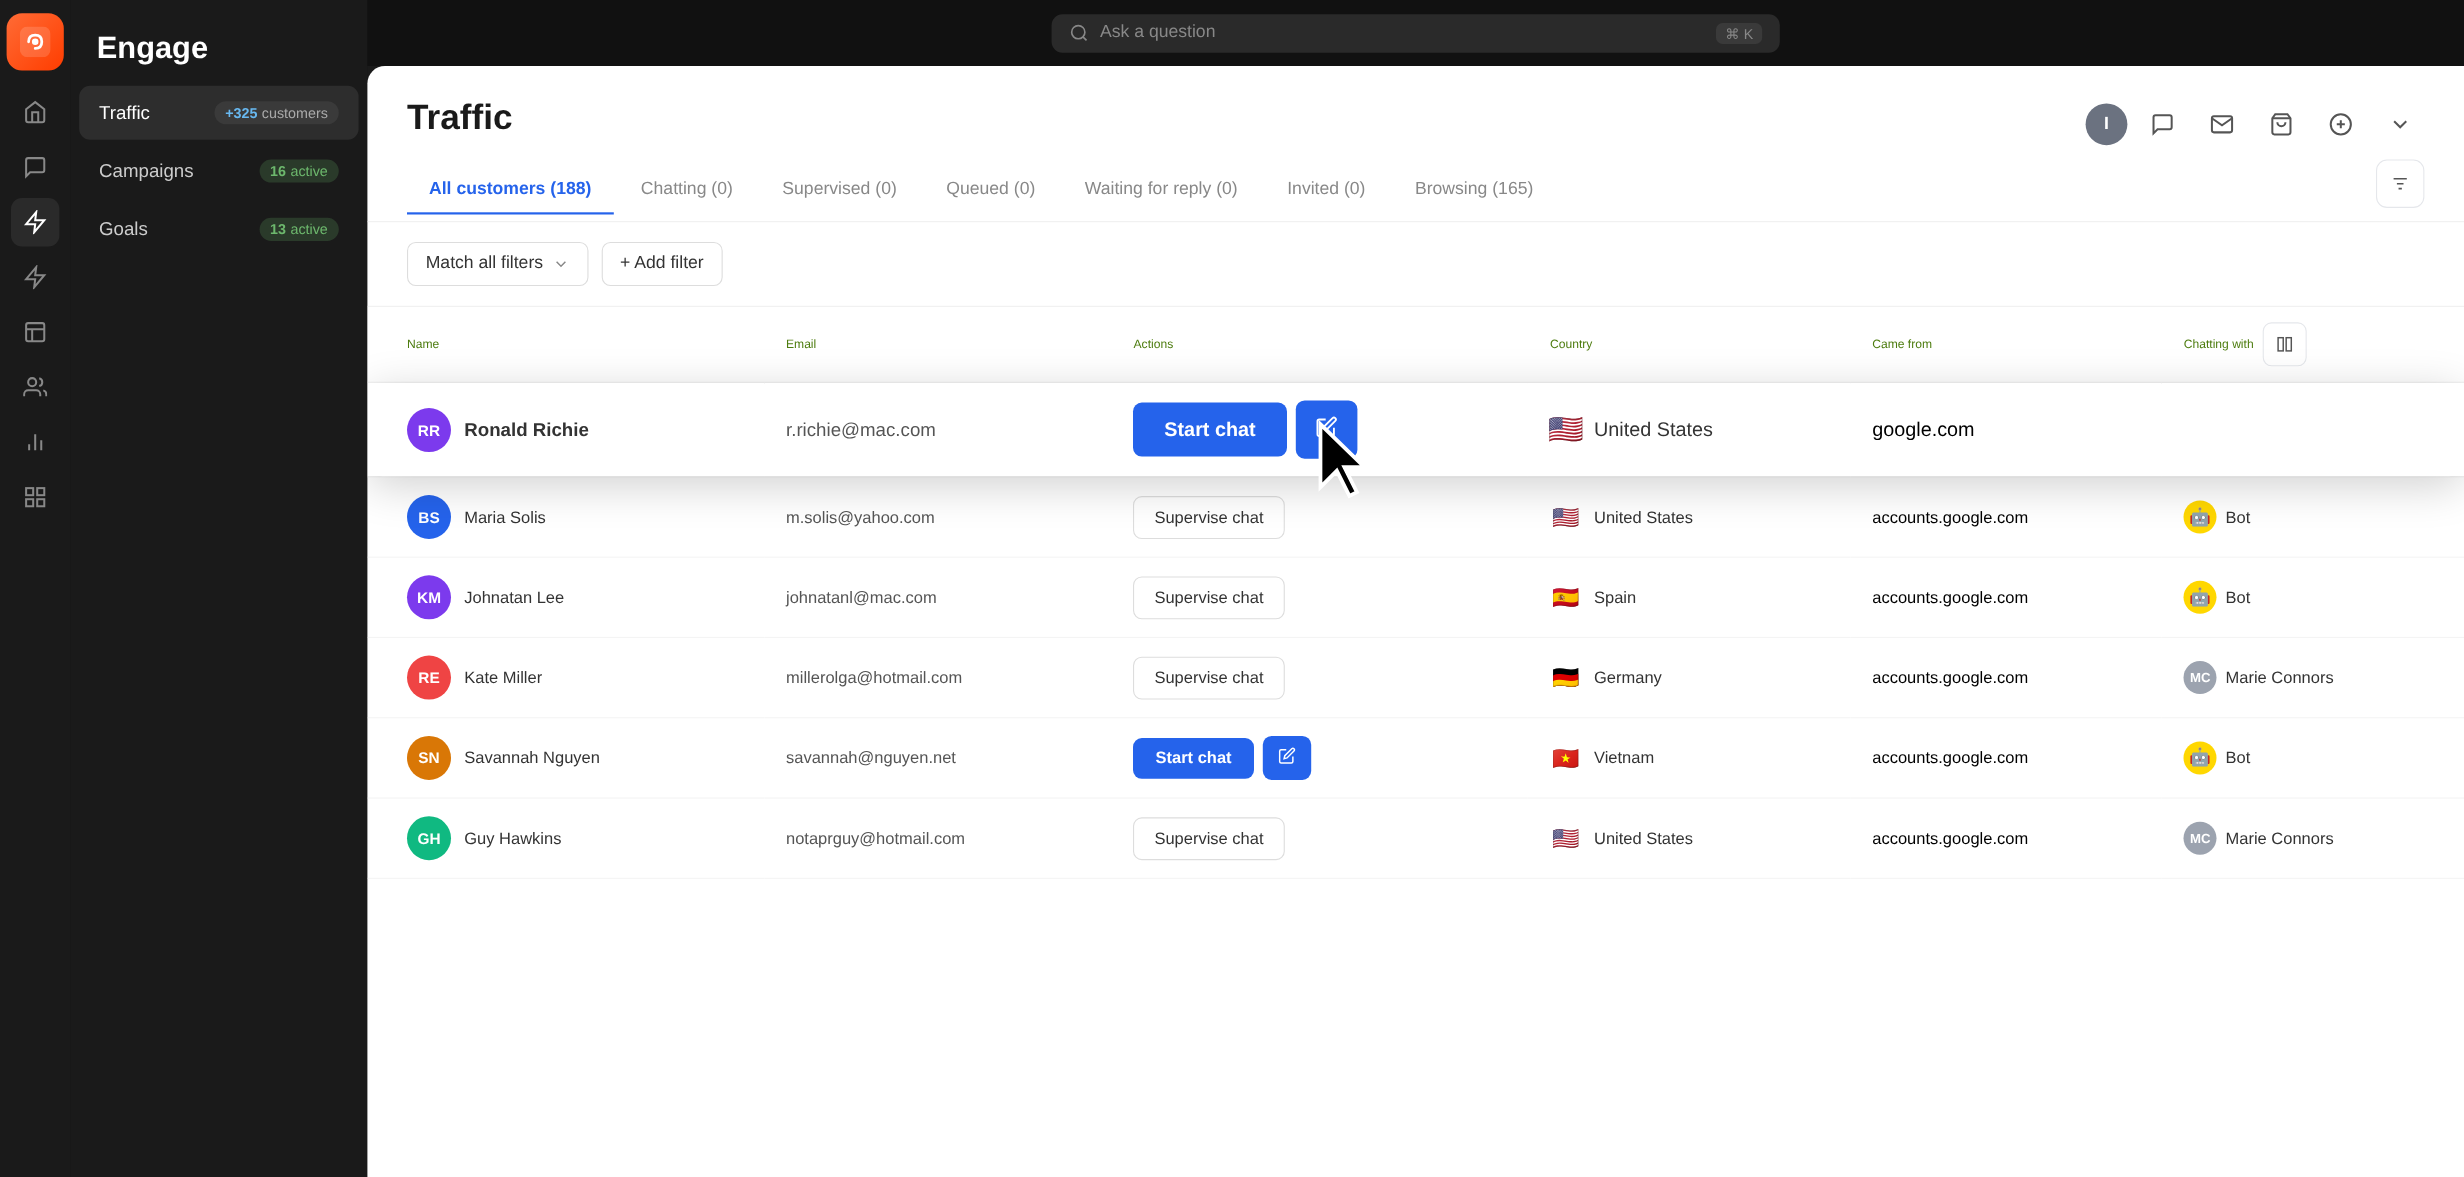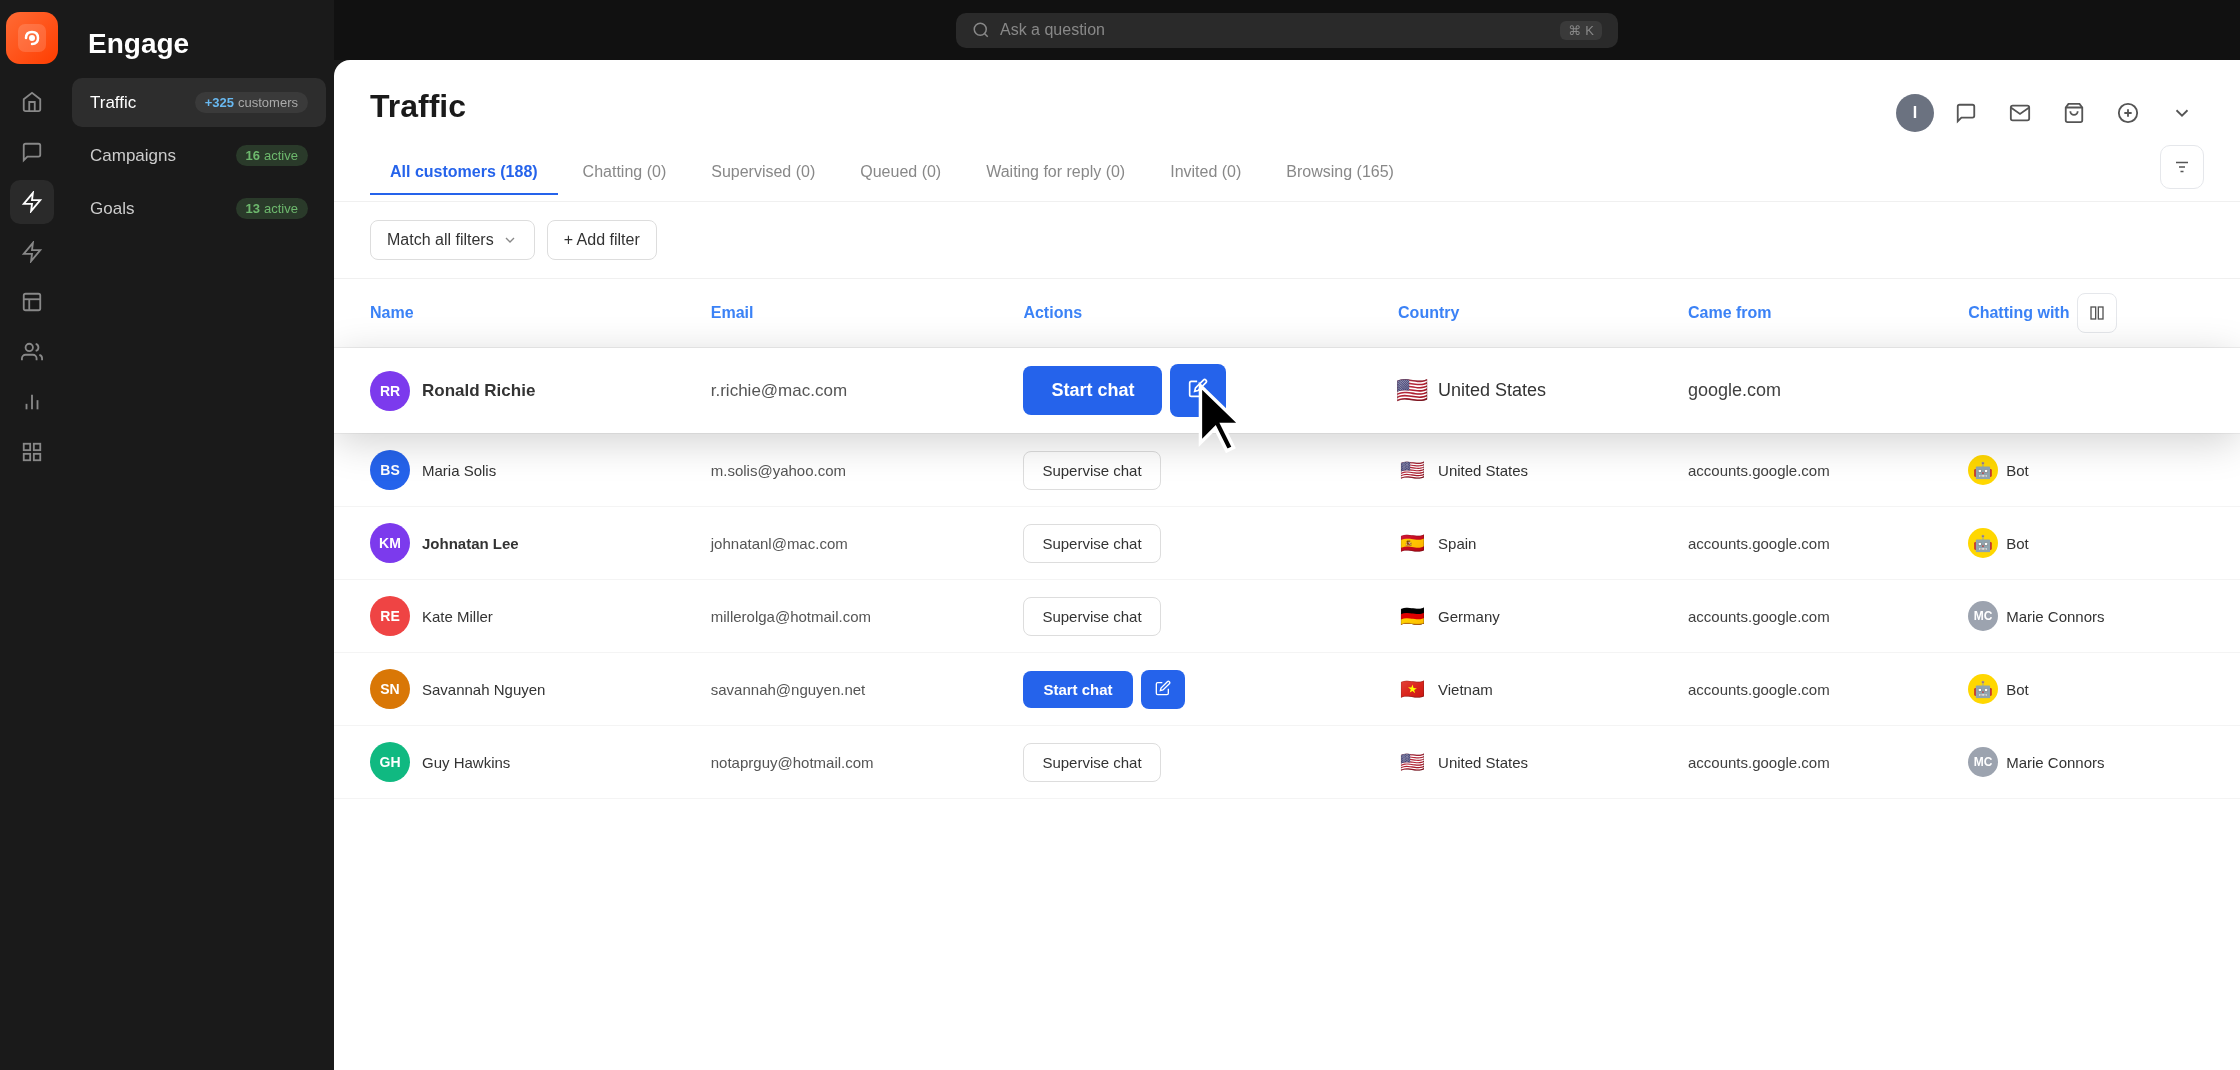"Name" .table thead tr th { color: #3b82f6 -> #4d7c0f; font-size: 16px -> 11px; font-weight: 700 -> 400 }
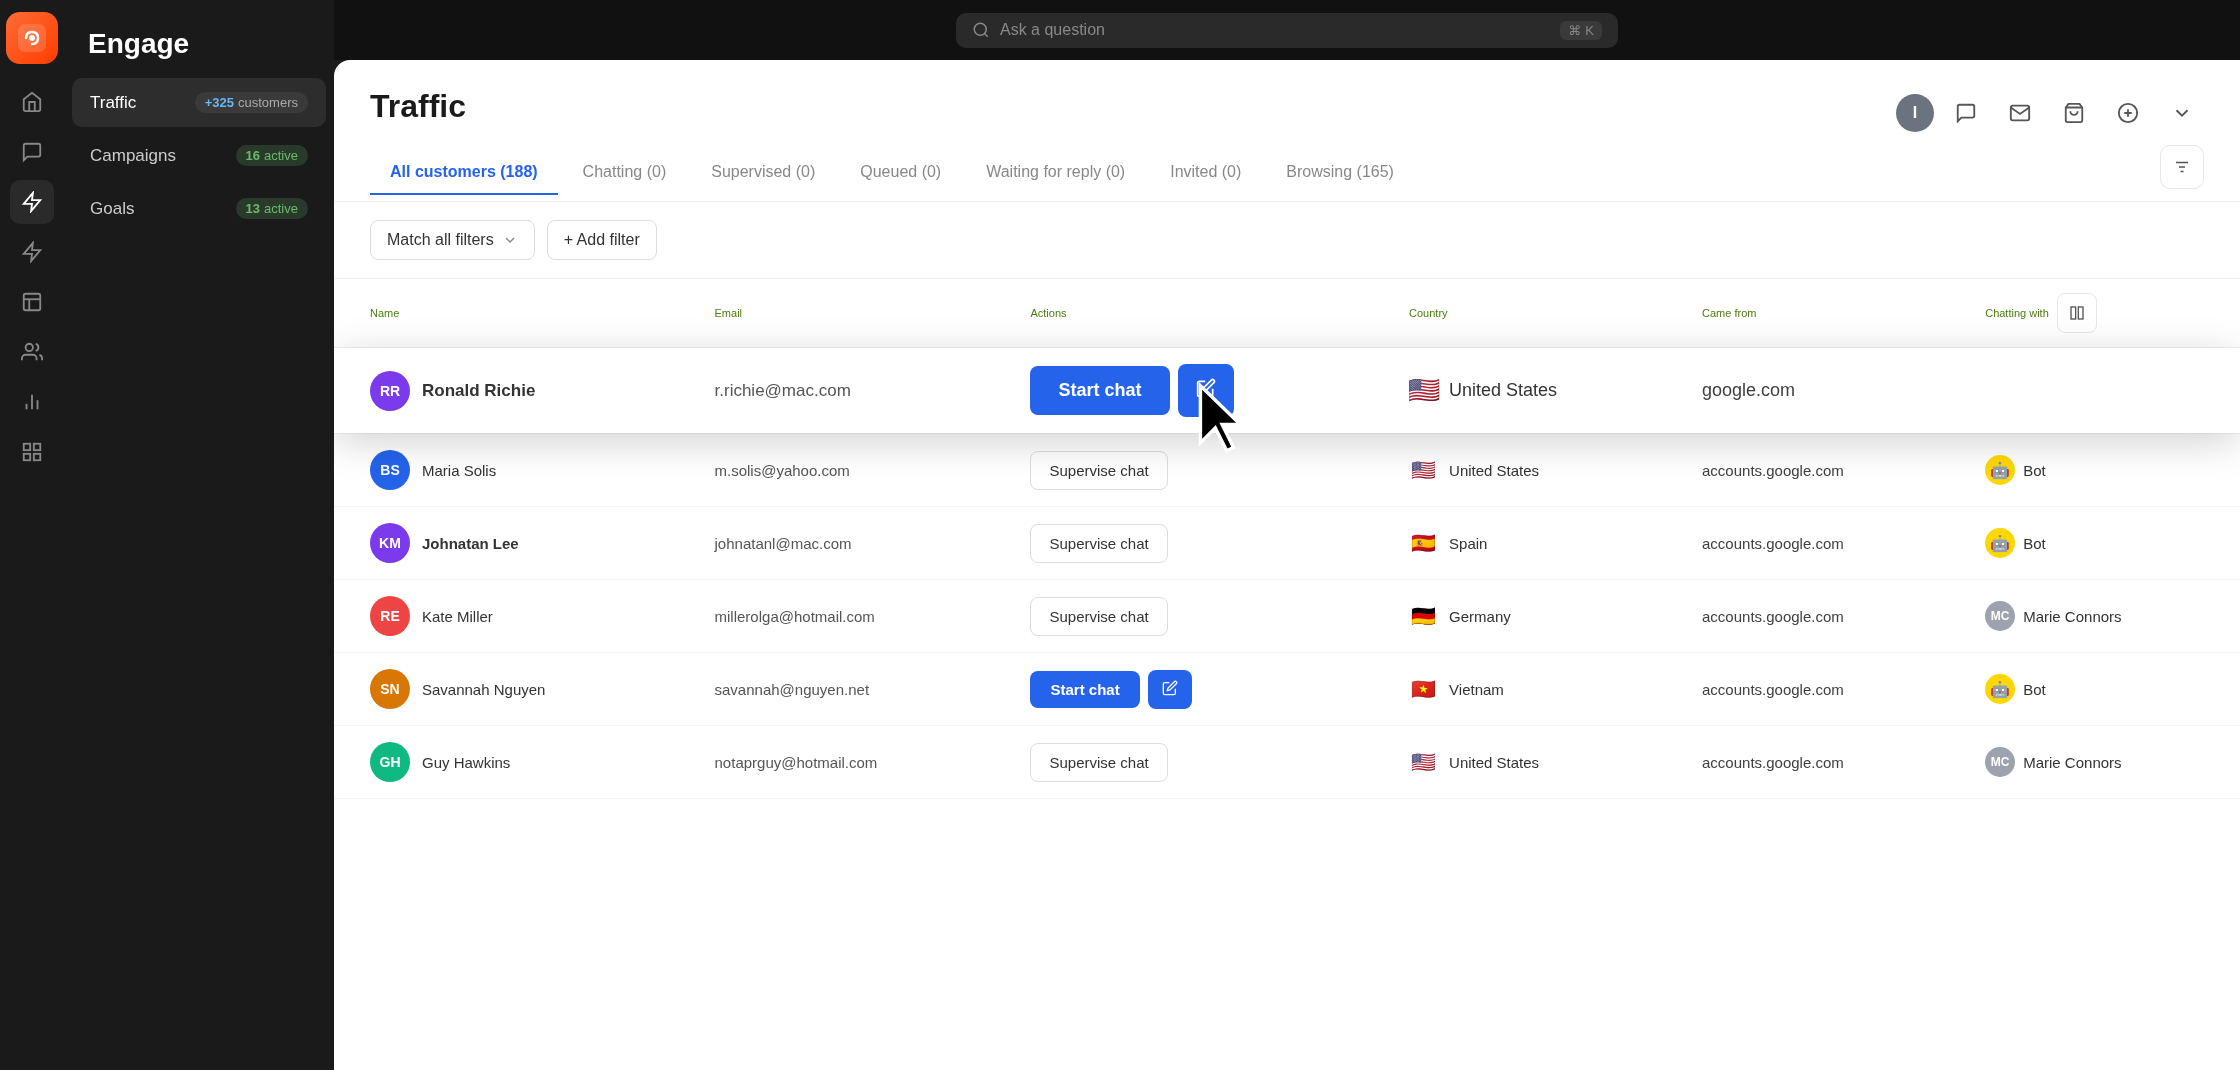"google.com" .link { color: #404040 -> #000000 }
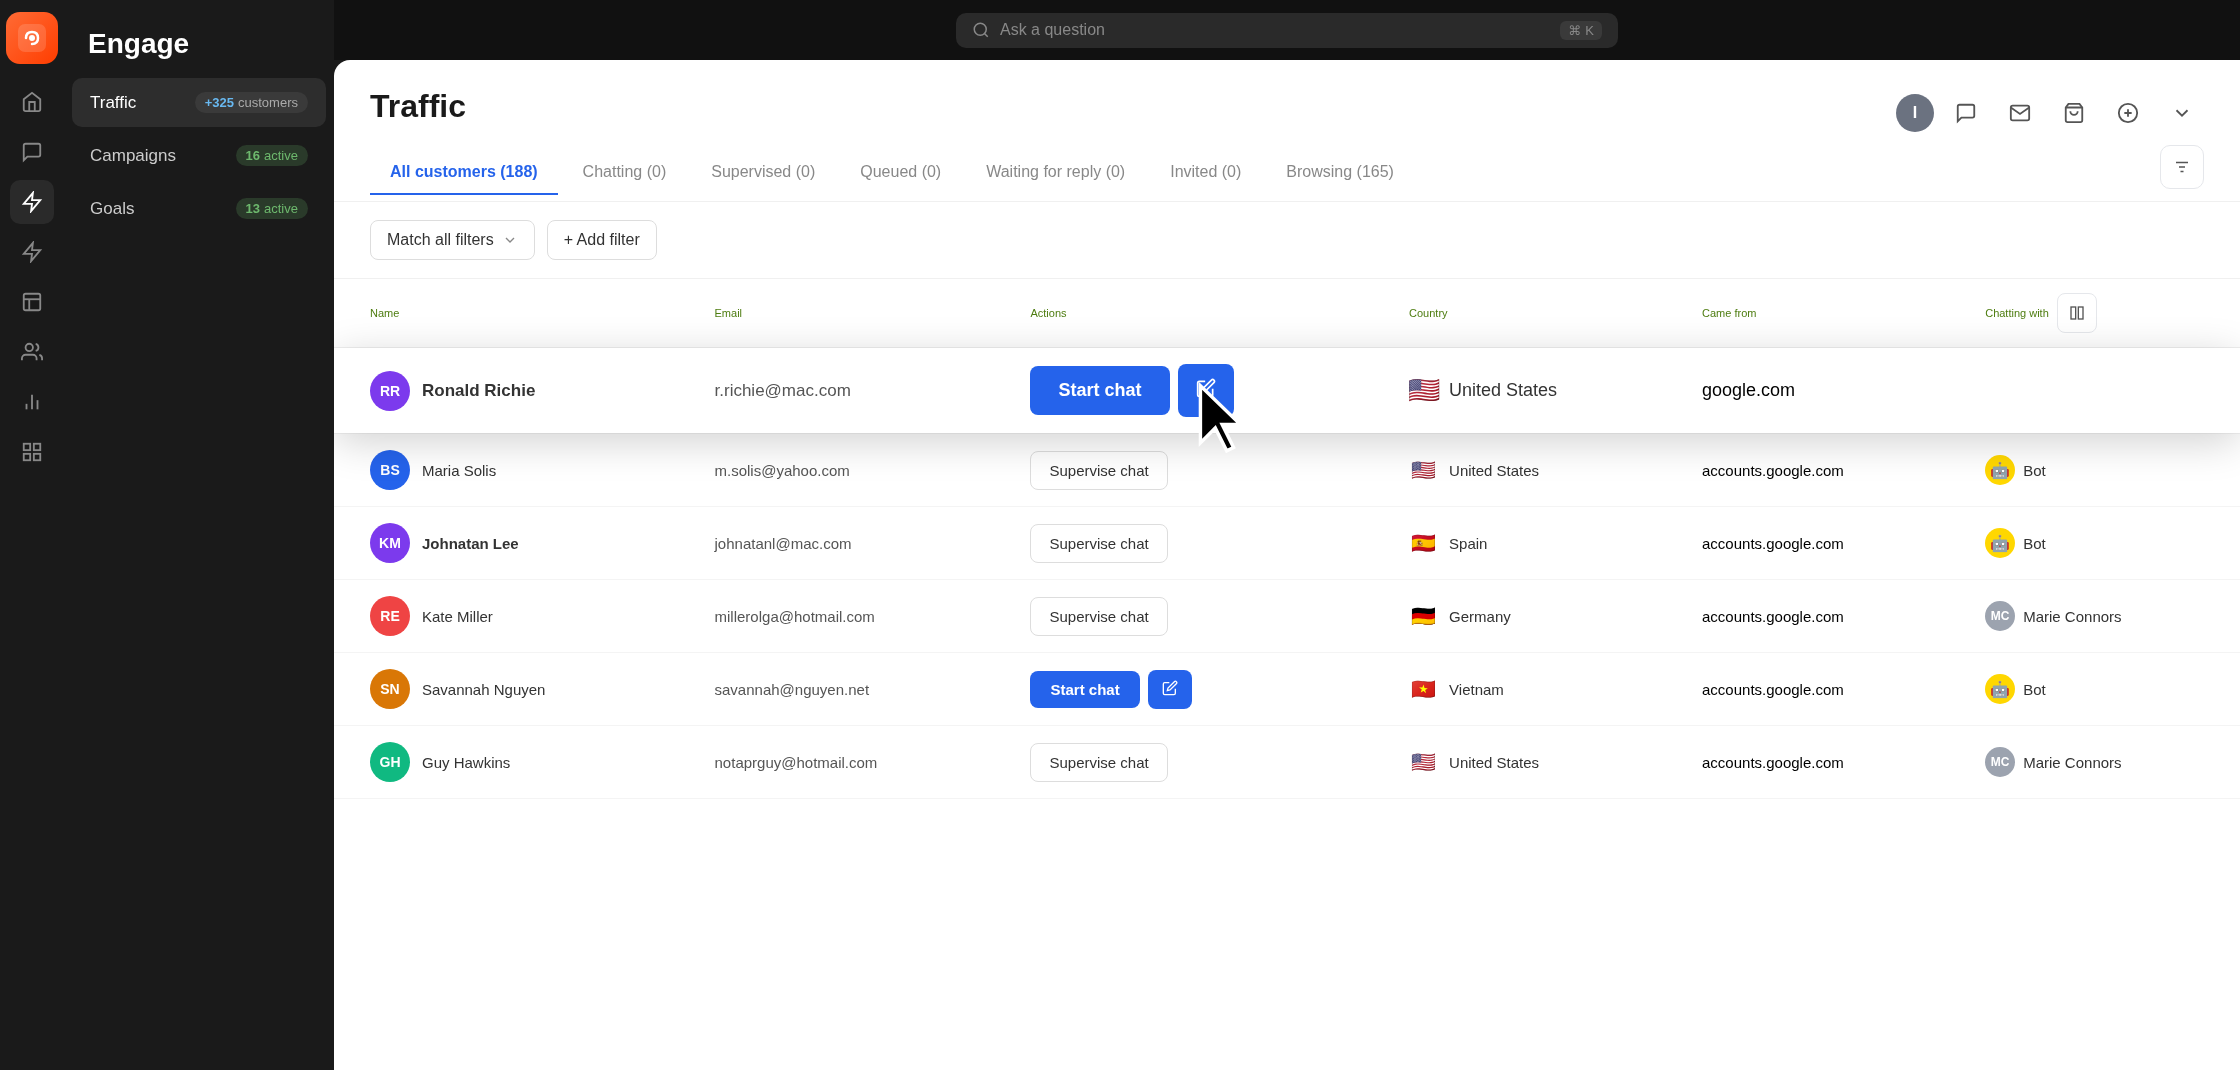"Johnatan Lee" span { font-weight: 700 -> 400 }
